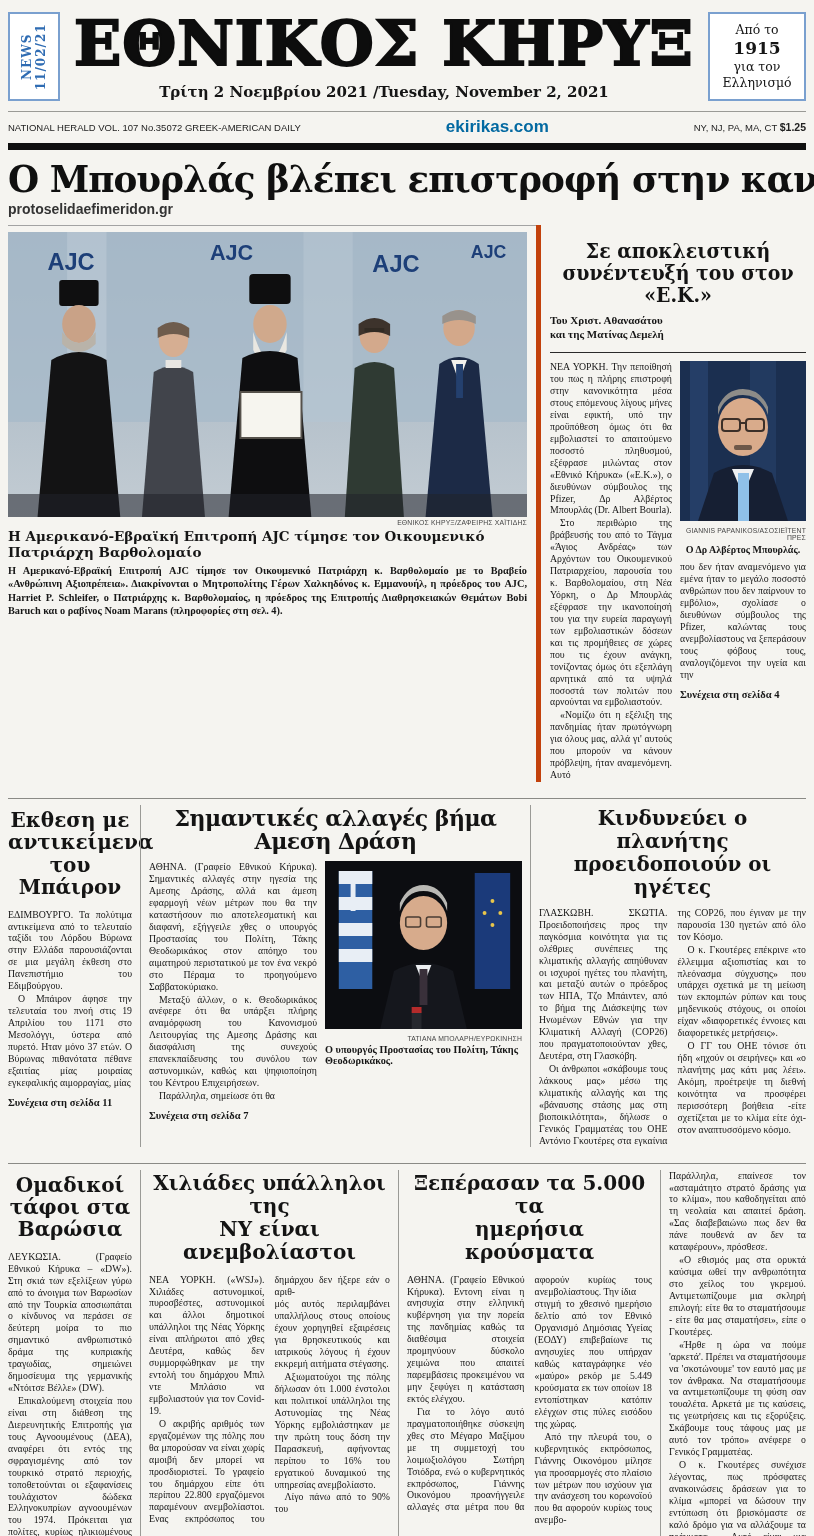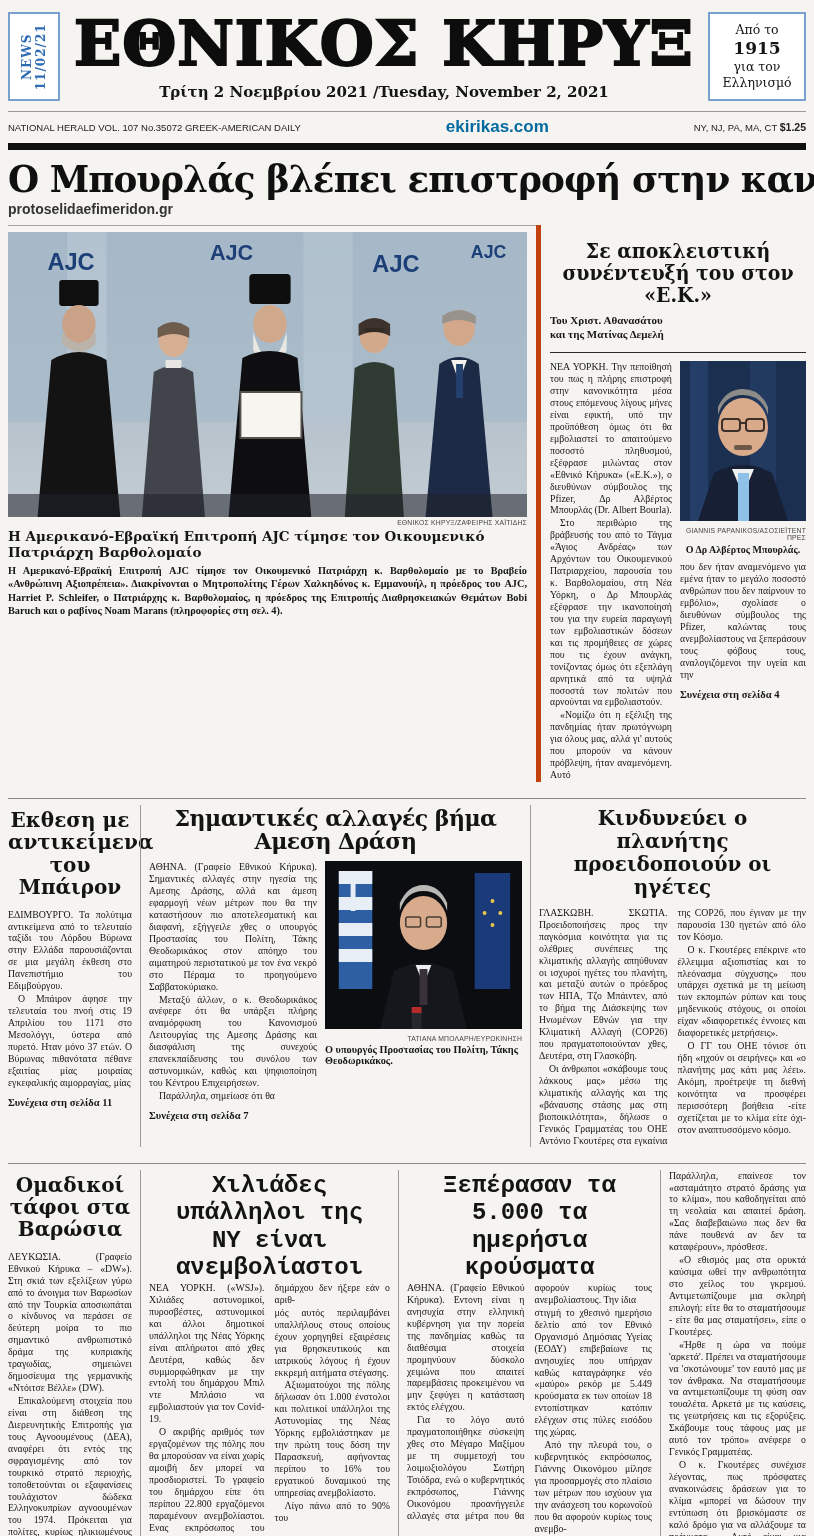"Χιλιάδες υπάλληλοι της" .headS { font-family: Liberation Mono, monospace -> none; font-size: 24px -> 20px; margin: 2px 0 0 -> 2px 0 10px }
